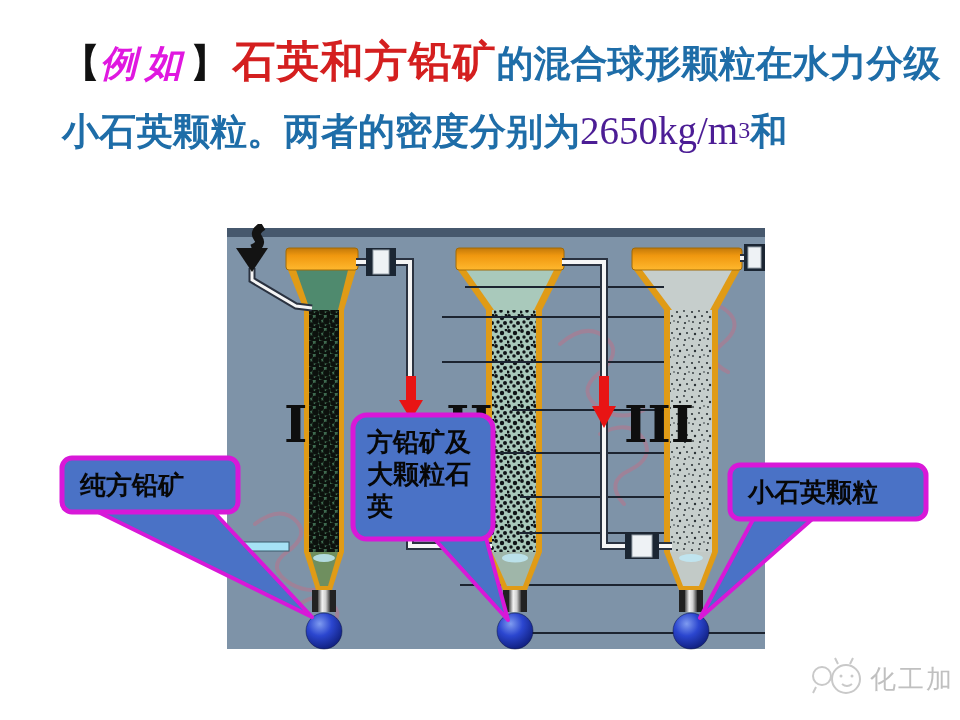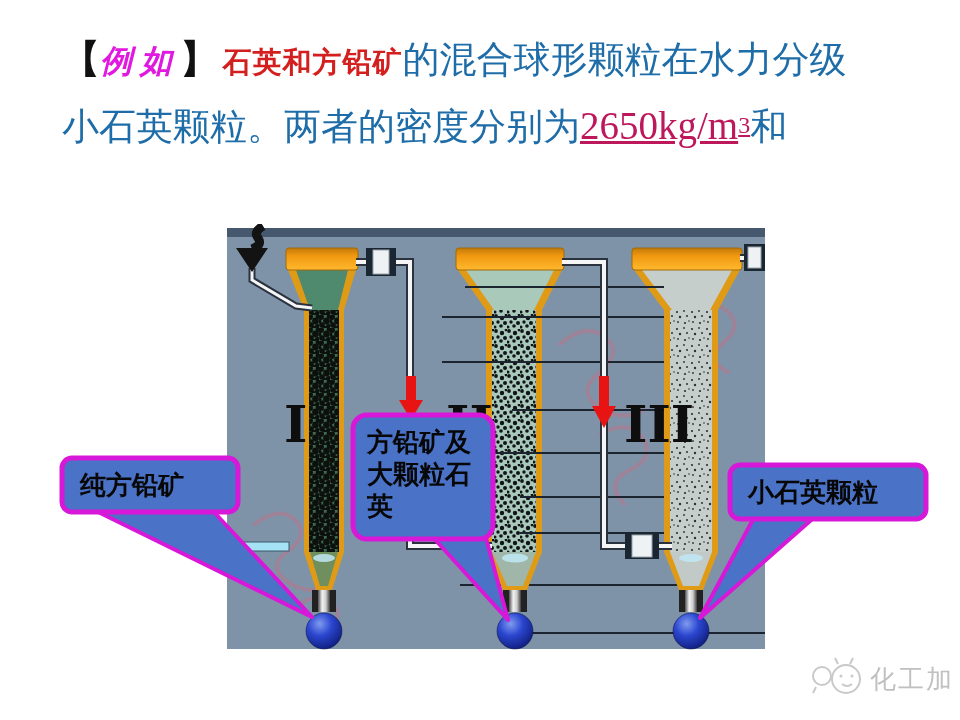"例如" .ex { font-size: 32px -> 37px }
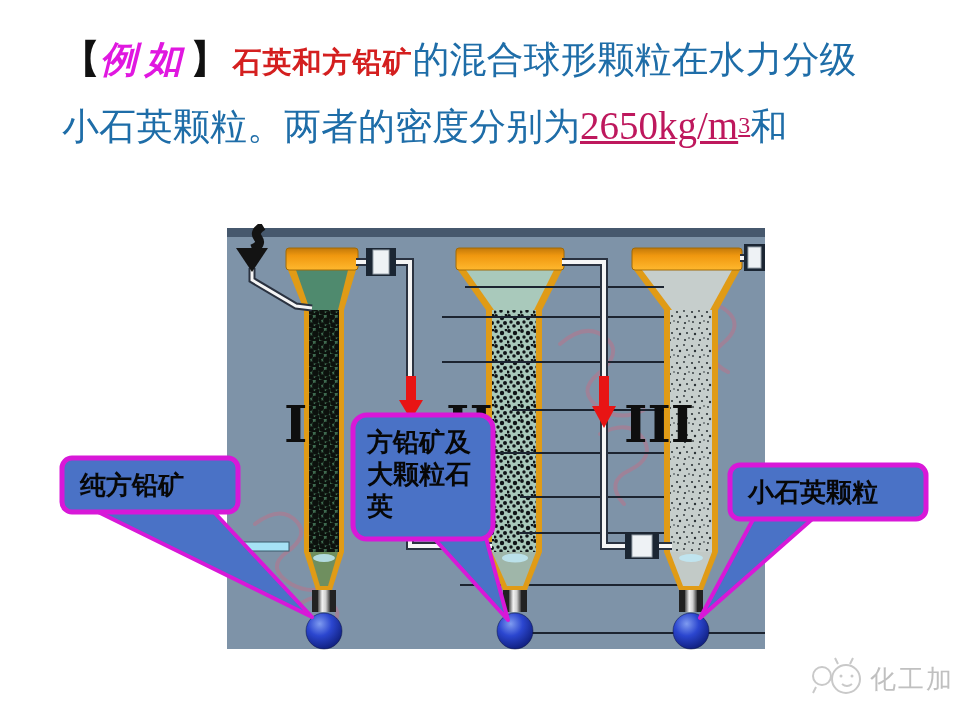"石英和方铅矿" .red-bold { font-size: 29px -> 43px }
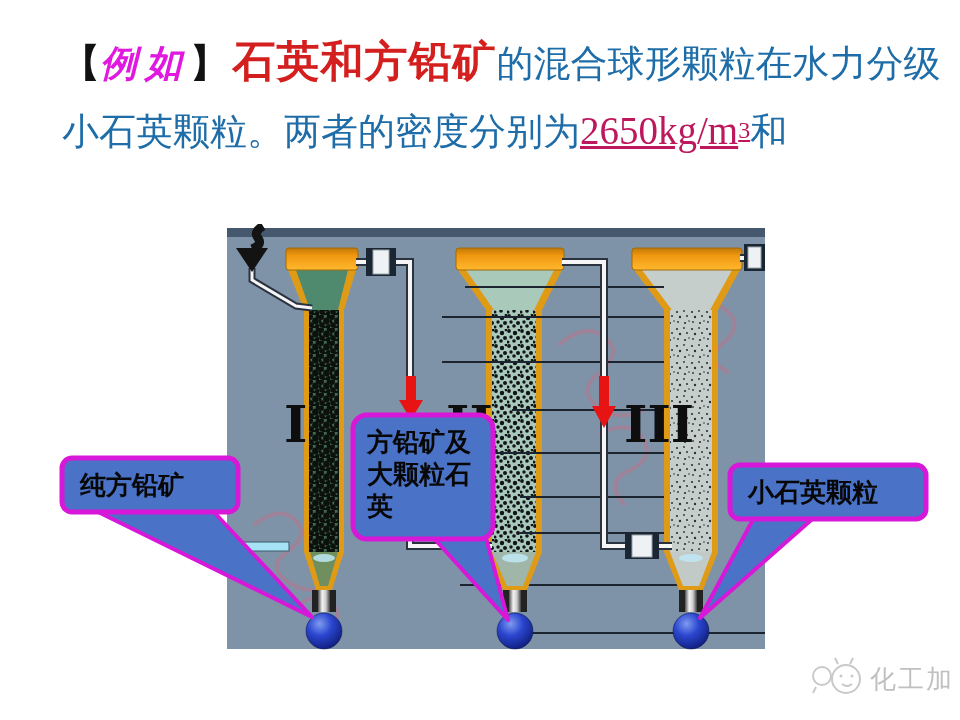"的混合球形颗粒在水力分级" .blue { font-weight: 400 -> 700 }
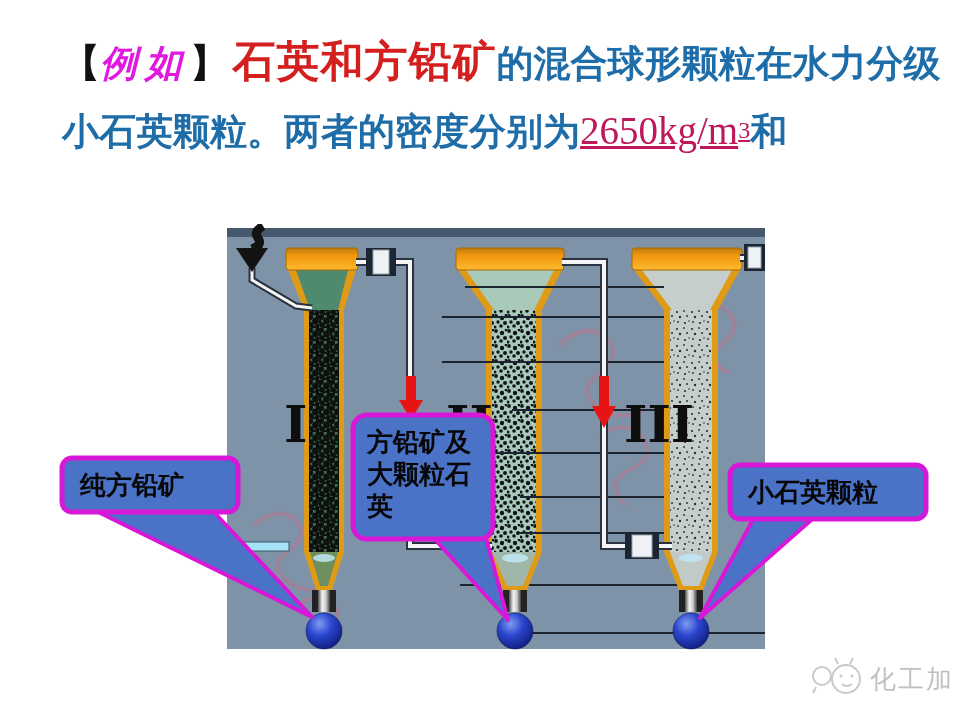"2650kg/m" .red-serif { color: #be185d -> #4c1d95; text-decoration: underline -> none }
